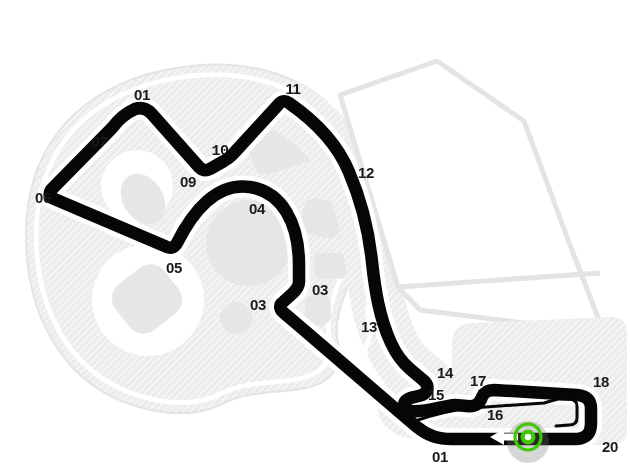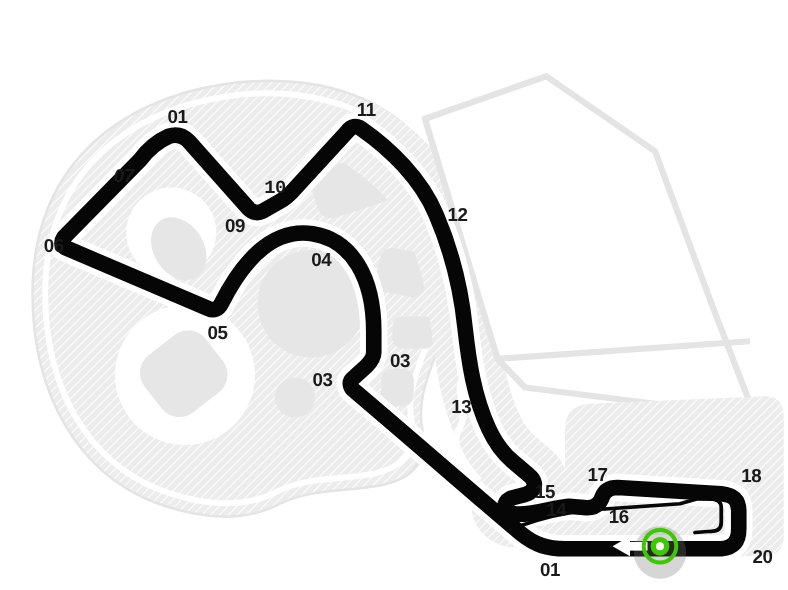"14" span.turn-label { margin-top: 36px -> none }
